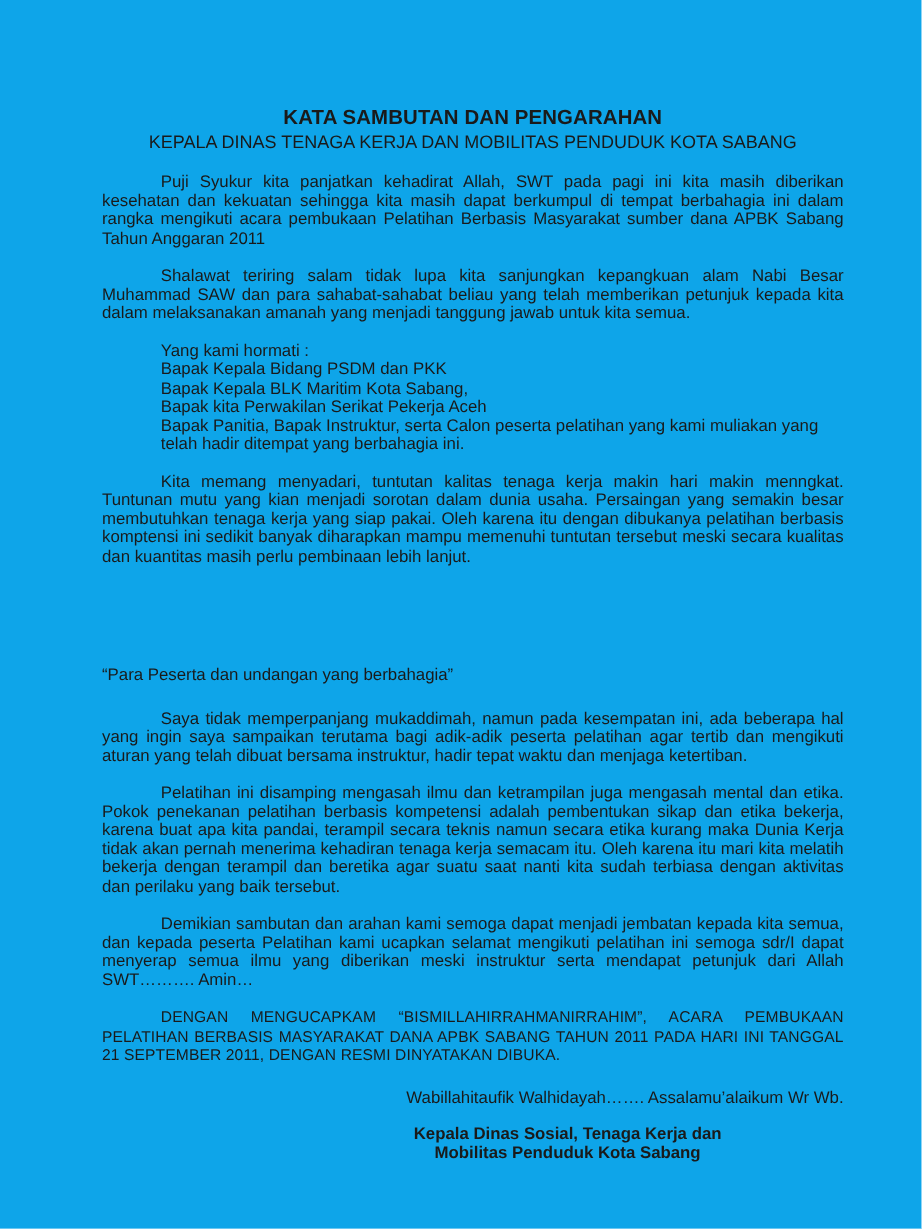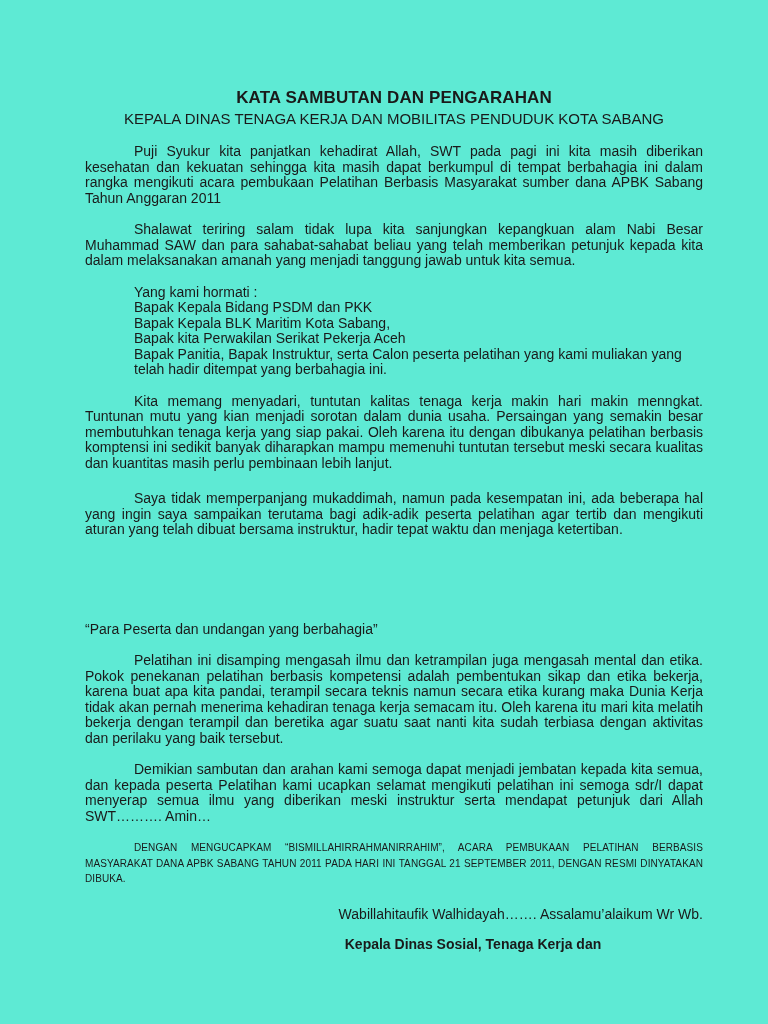"KATA SAMBUTAN DAN PENGARAHAN" .page { background: #5eead4 -> #0ea5e9 }
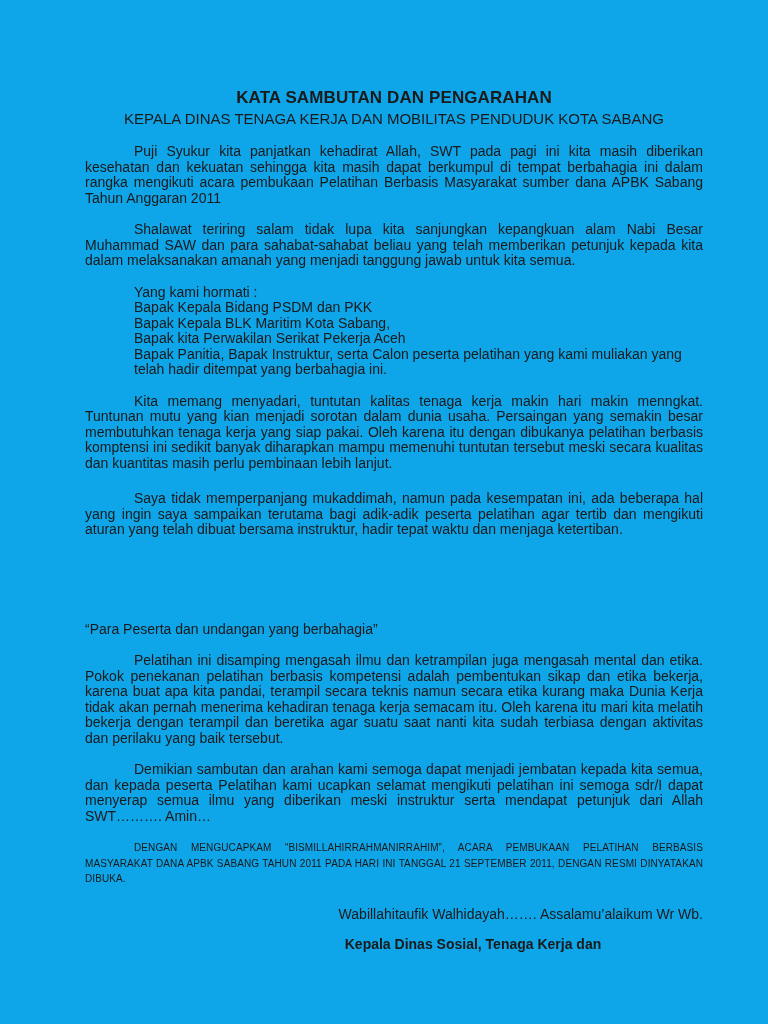"Saya tidak memperpanjang mukaddimah," p.para { order: before "“Para Peserta dan undangan yang" -> after "“Para Peserta dan undangan yang" }
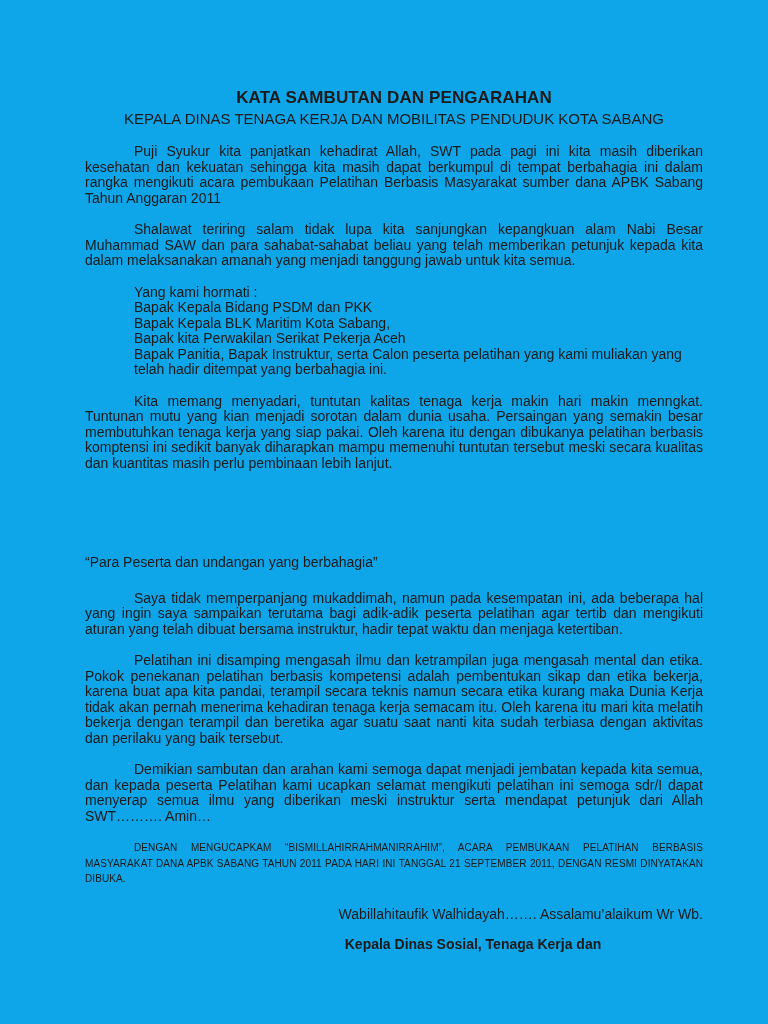"DENGAN MENGUCAPKAM" .caps-para { font-size: 10px -> 13px }
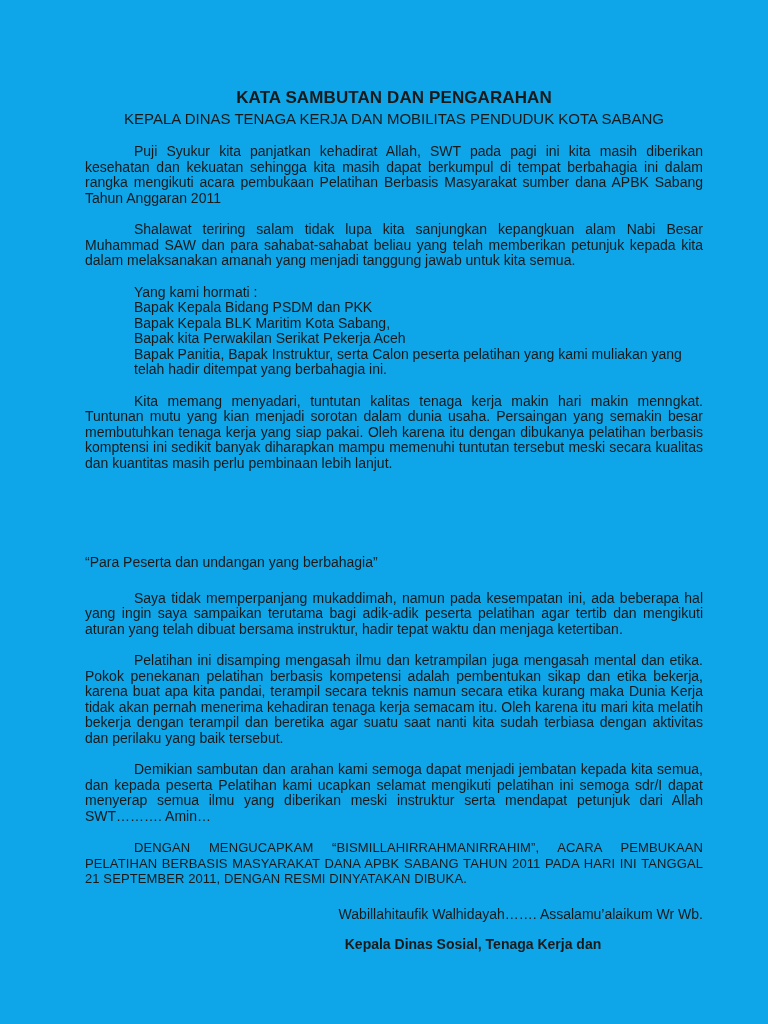"Mobilitas Penduduk Kota Sabang" div { html: none -> <div>Mobilitas Penduduk Kota Sabang</div> }
